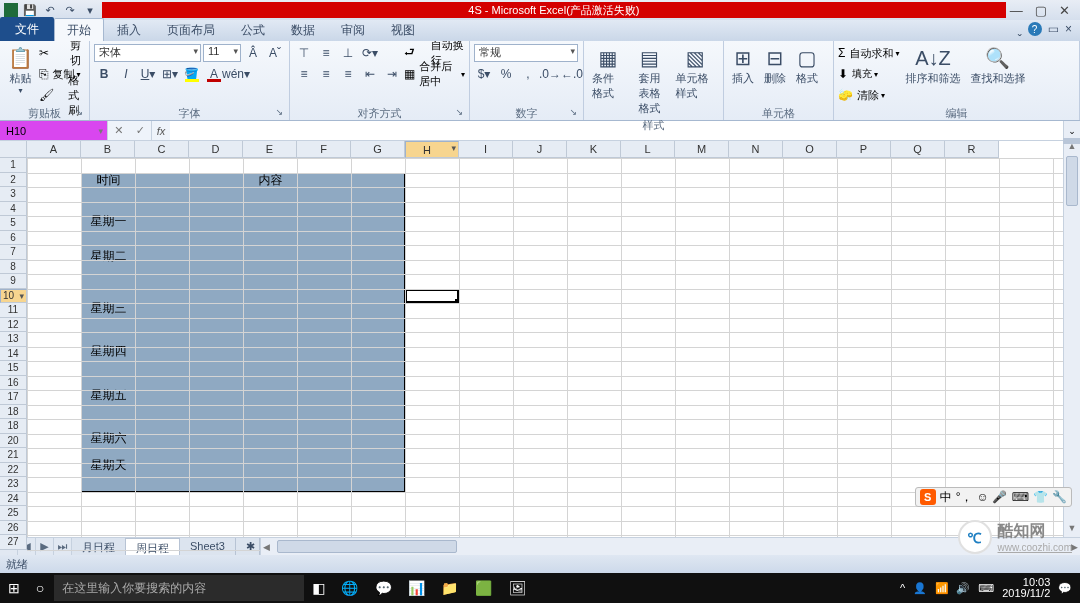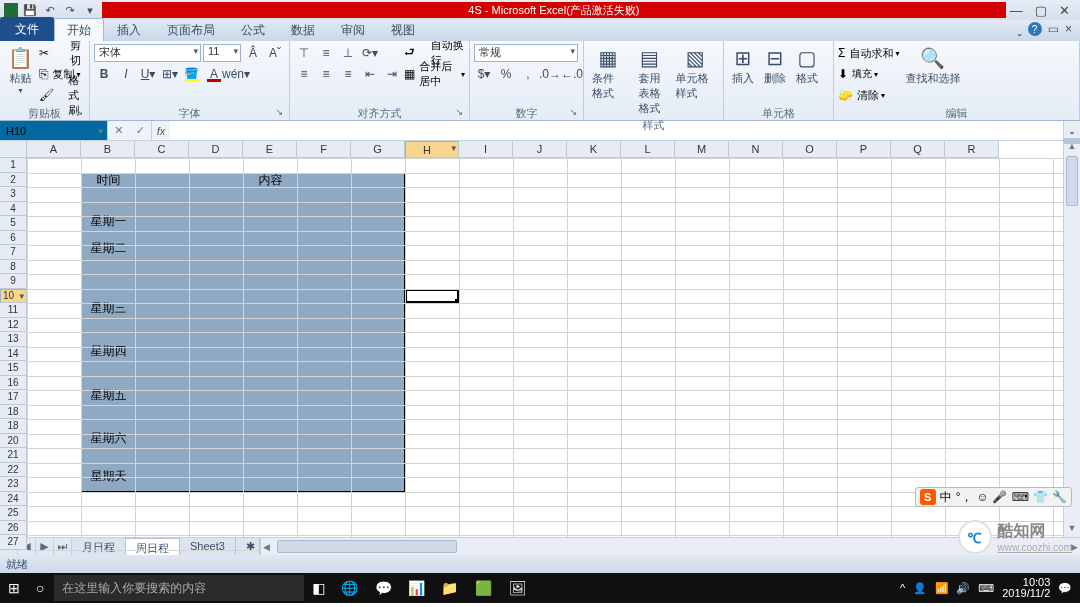"A↓Z" div.big-btn { html: none -> <div> <span>A↓Z</span> <span>排序和筛选</span> </div> }
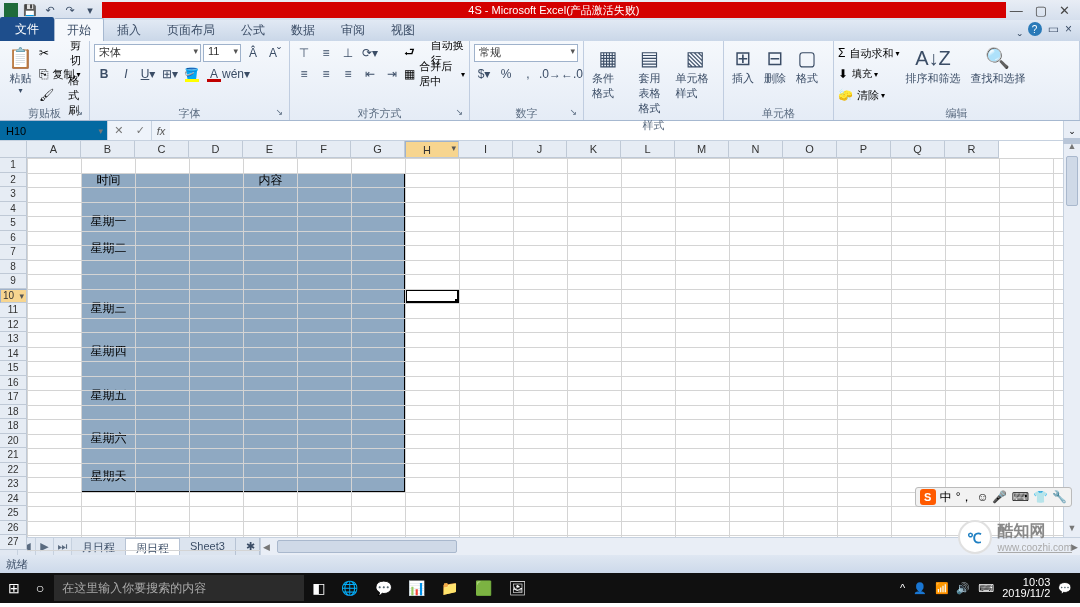"H10" .name-box { background: #0369a1 -> #d946ef }
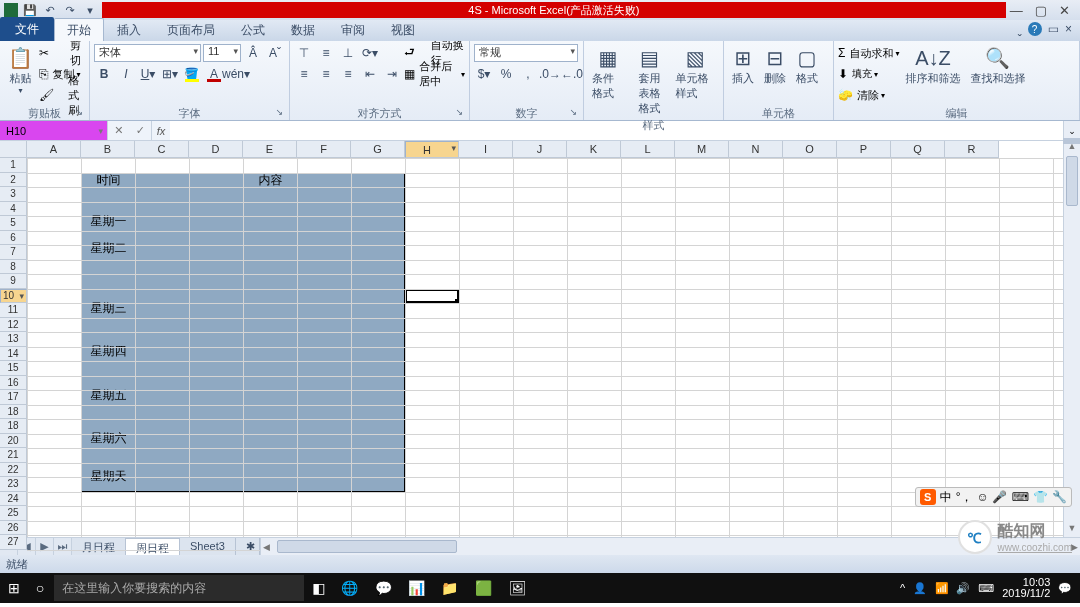"星期二" div.bcell { padding-bottom: 17px -> 9px }
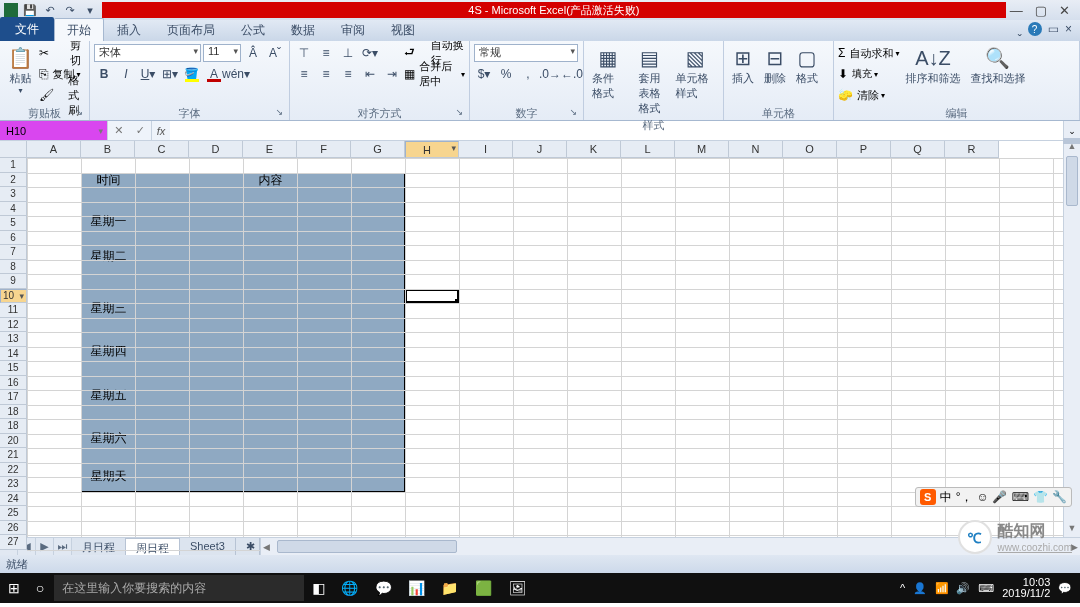"星期天" div.bcell { padding-bottom: 7px -> 18px }
